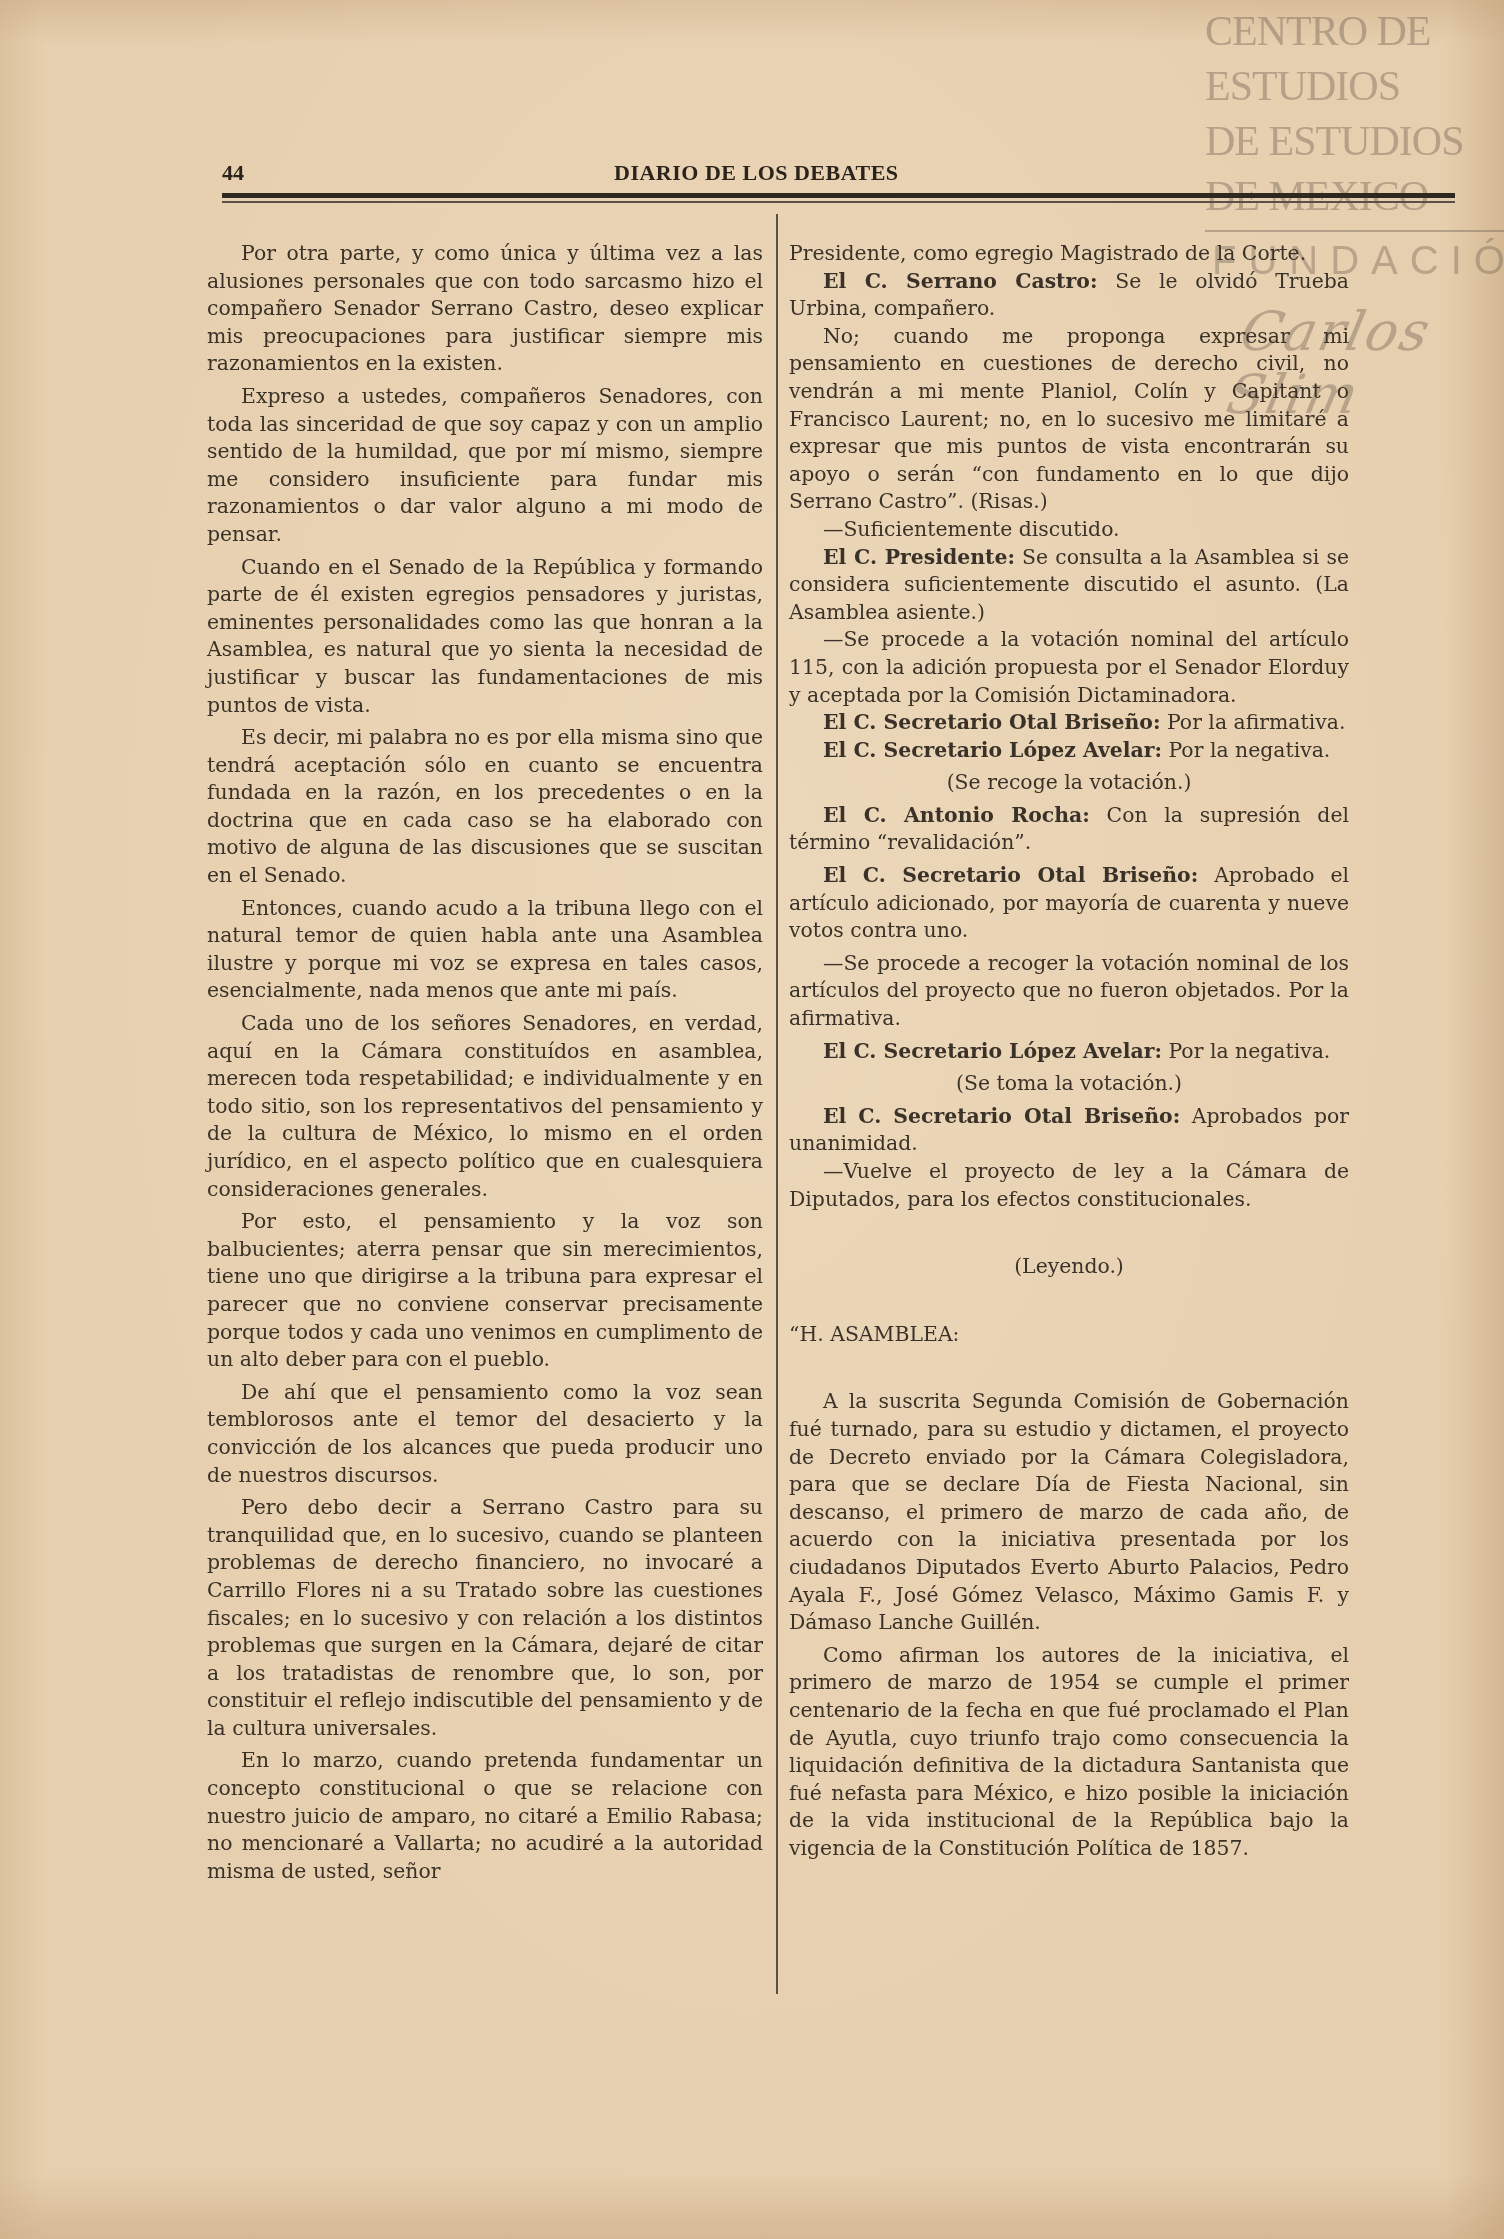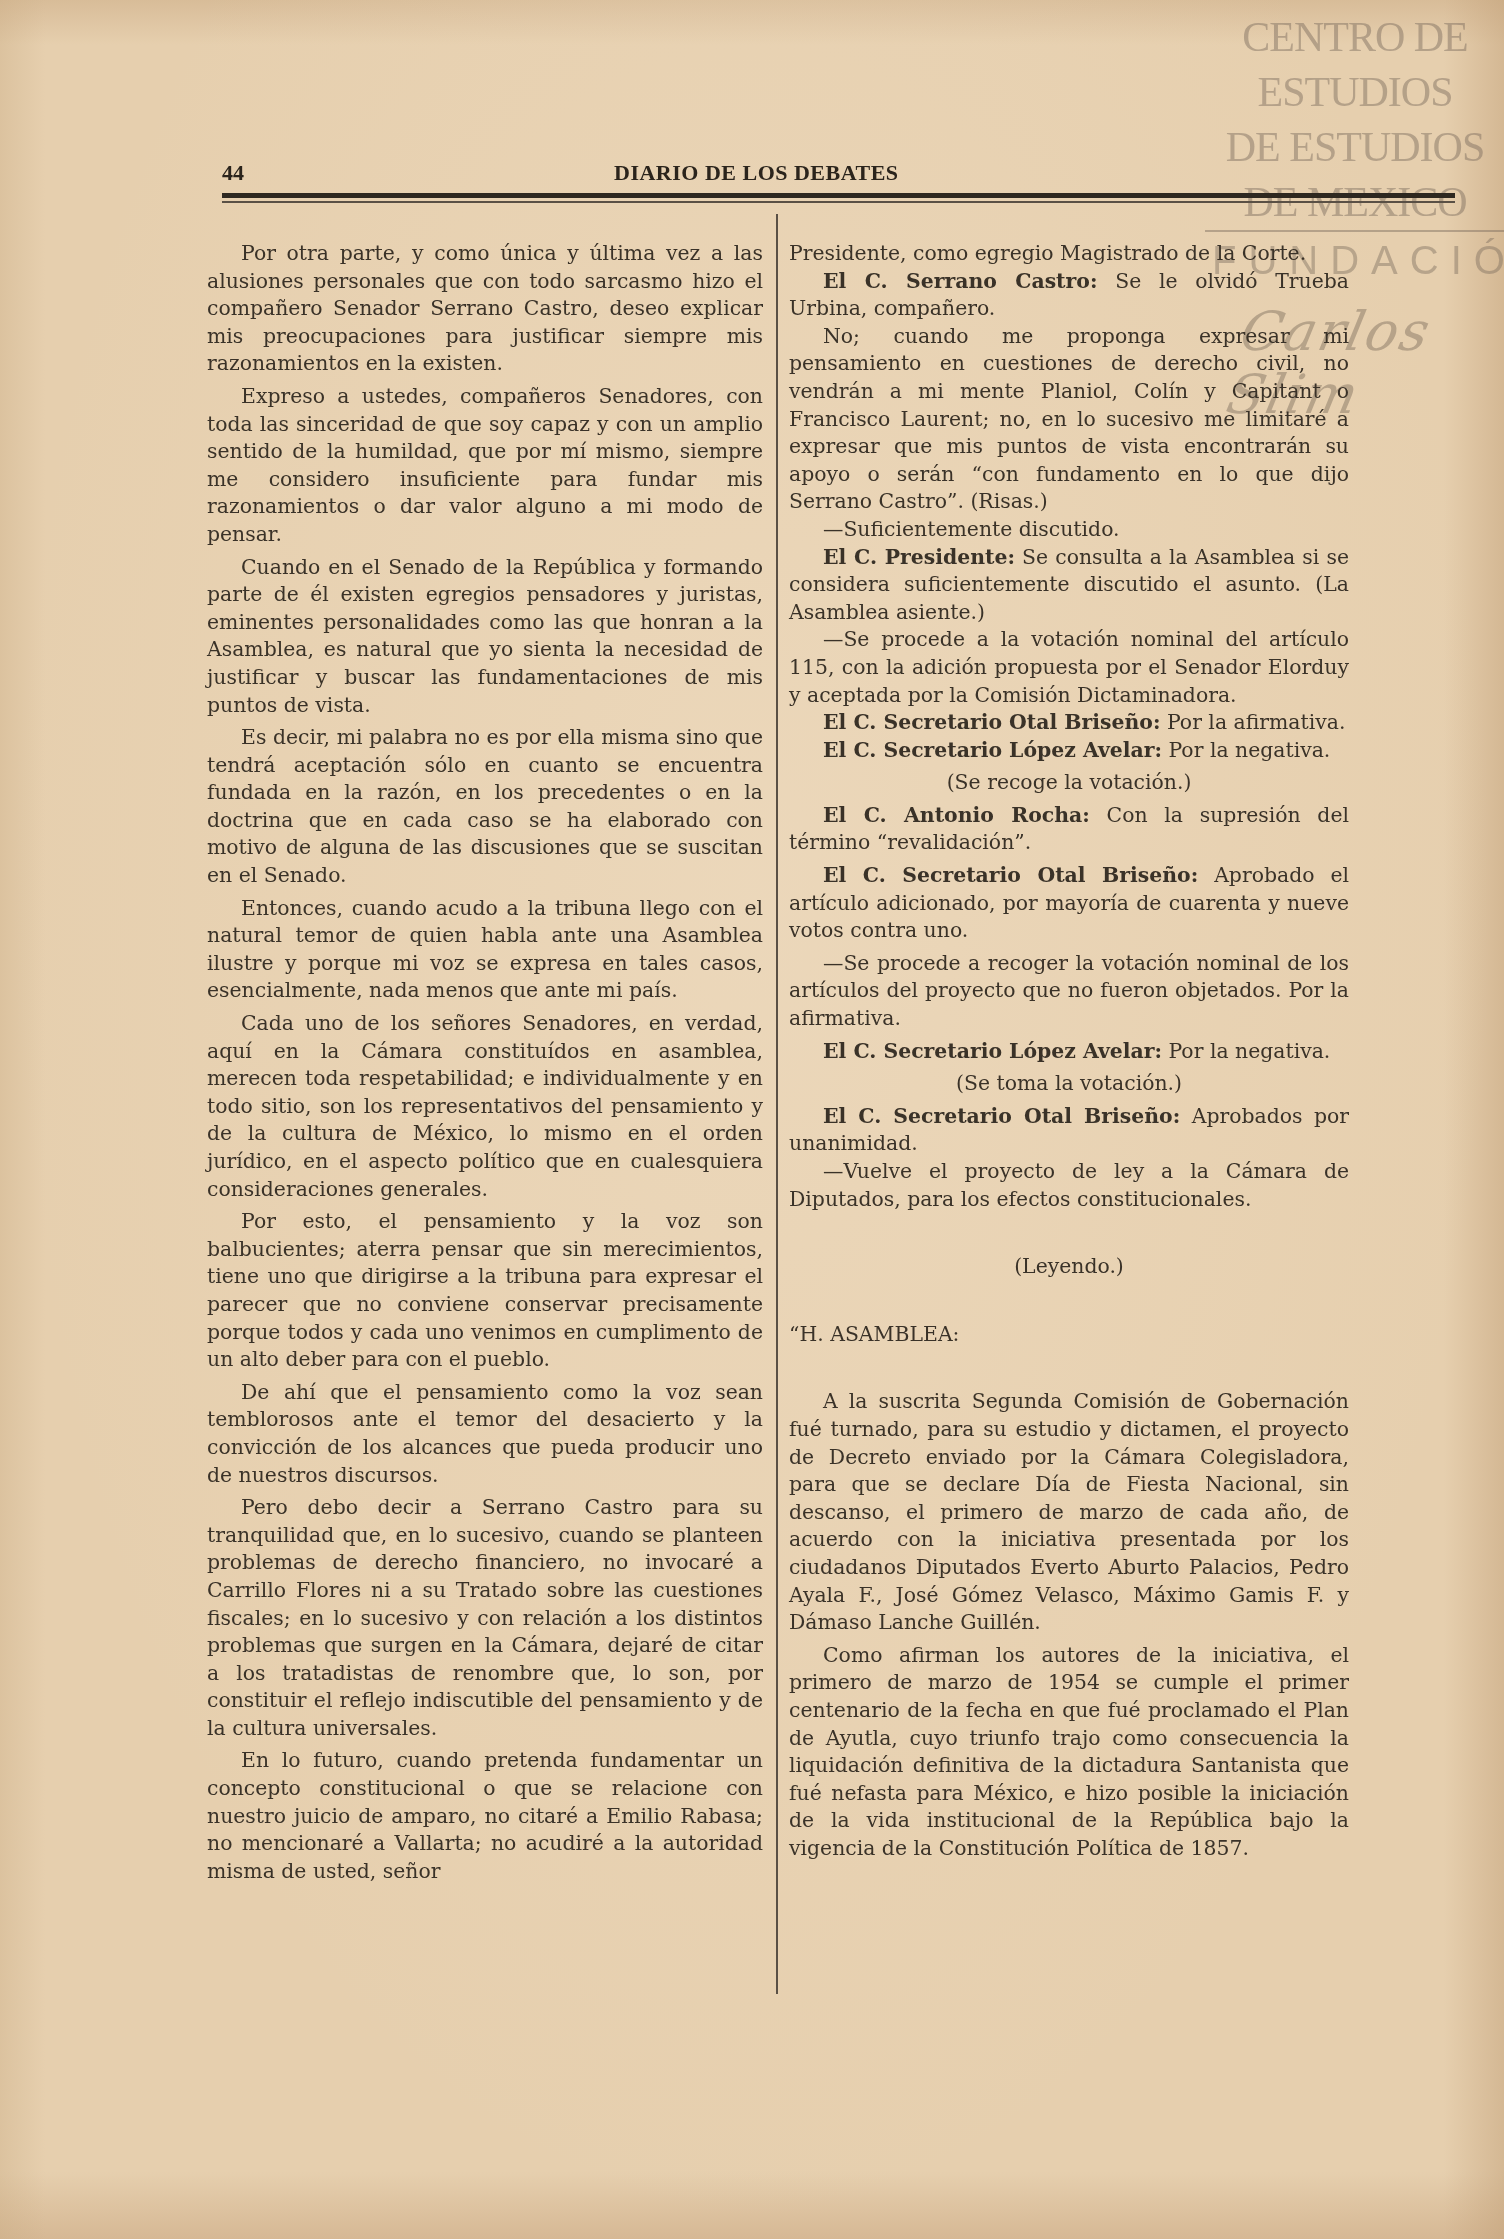"CENTRO DE" .watermark { margin-top: 6px -> none; text-align: center -> left }
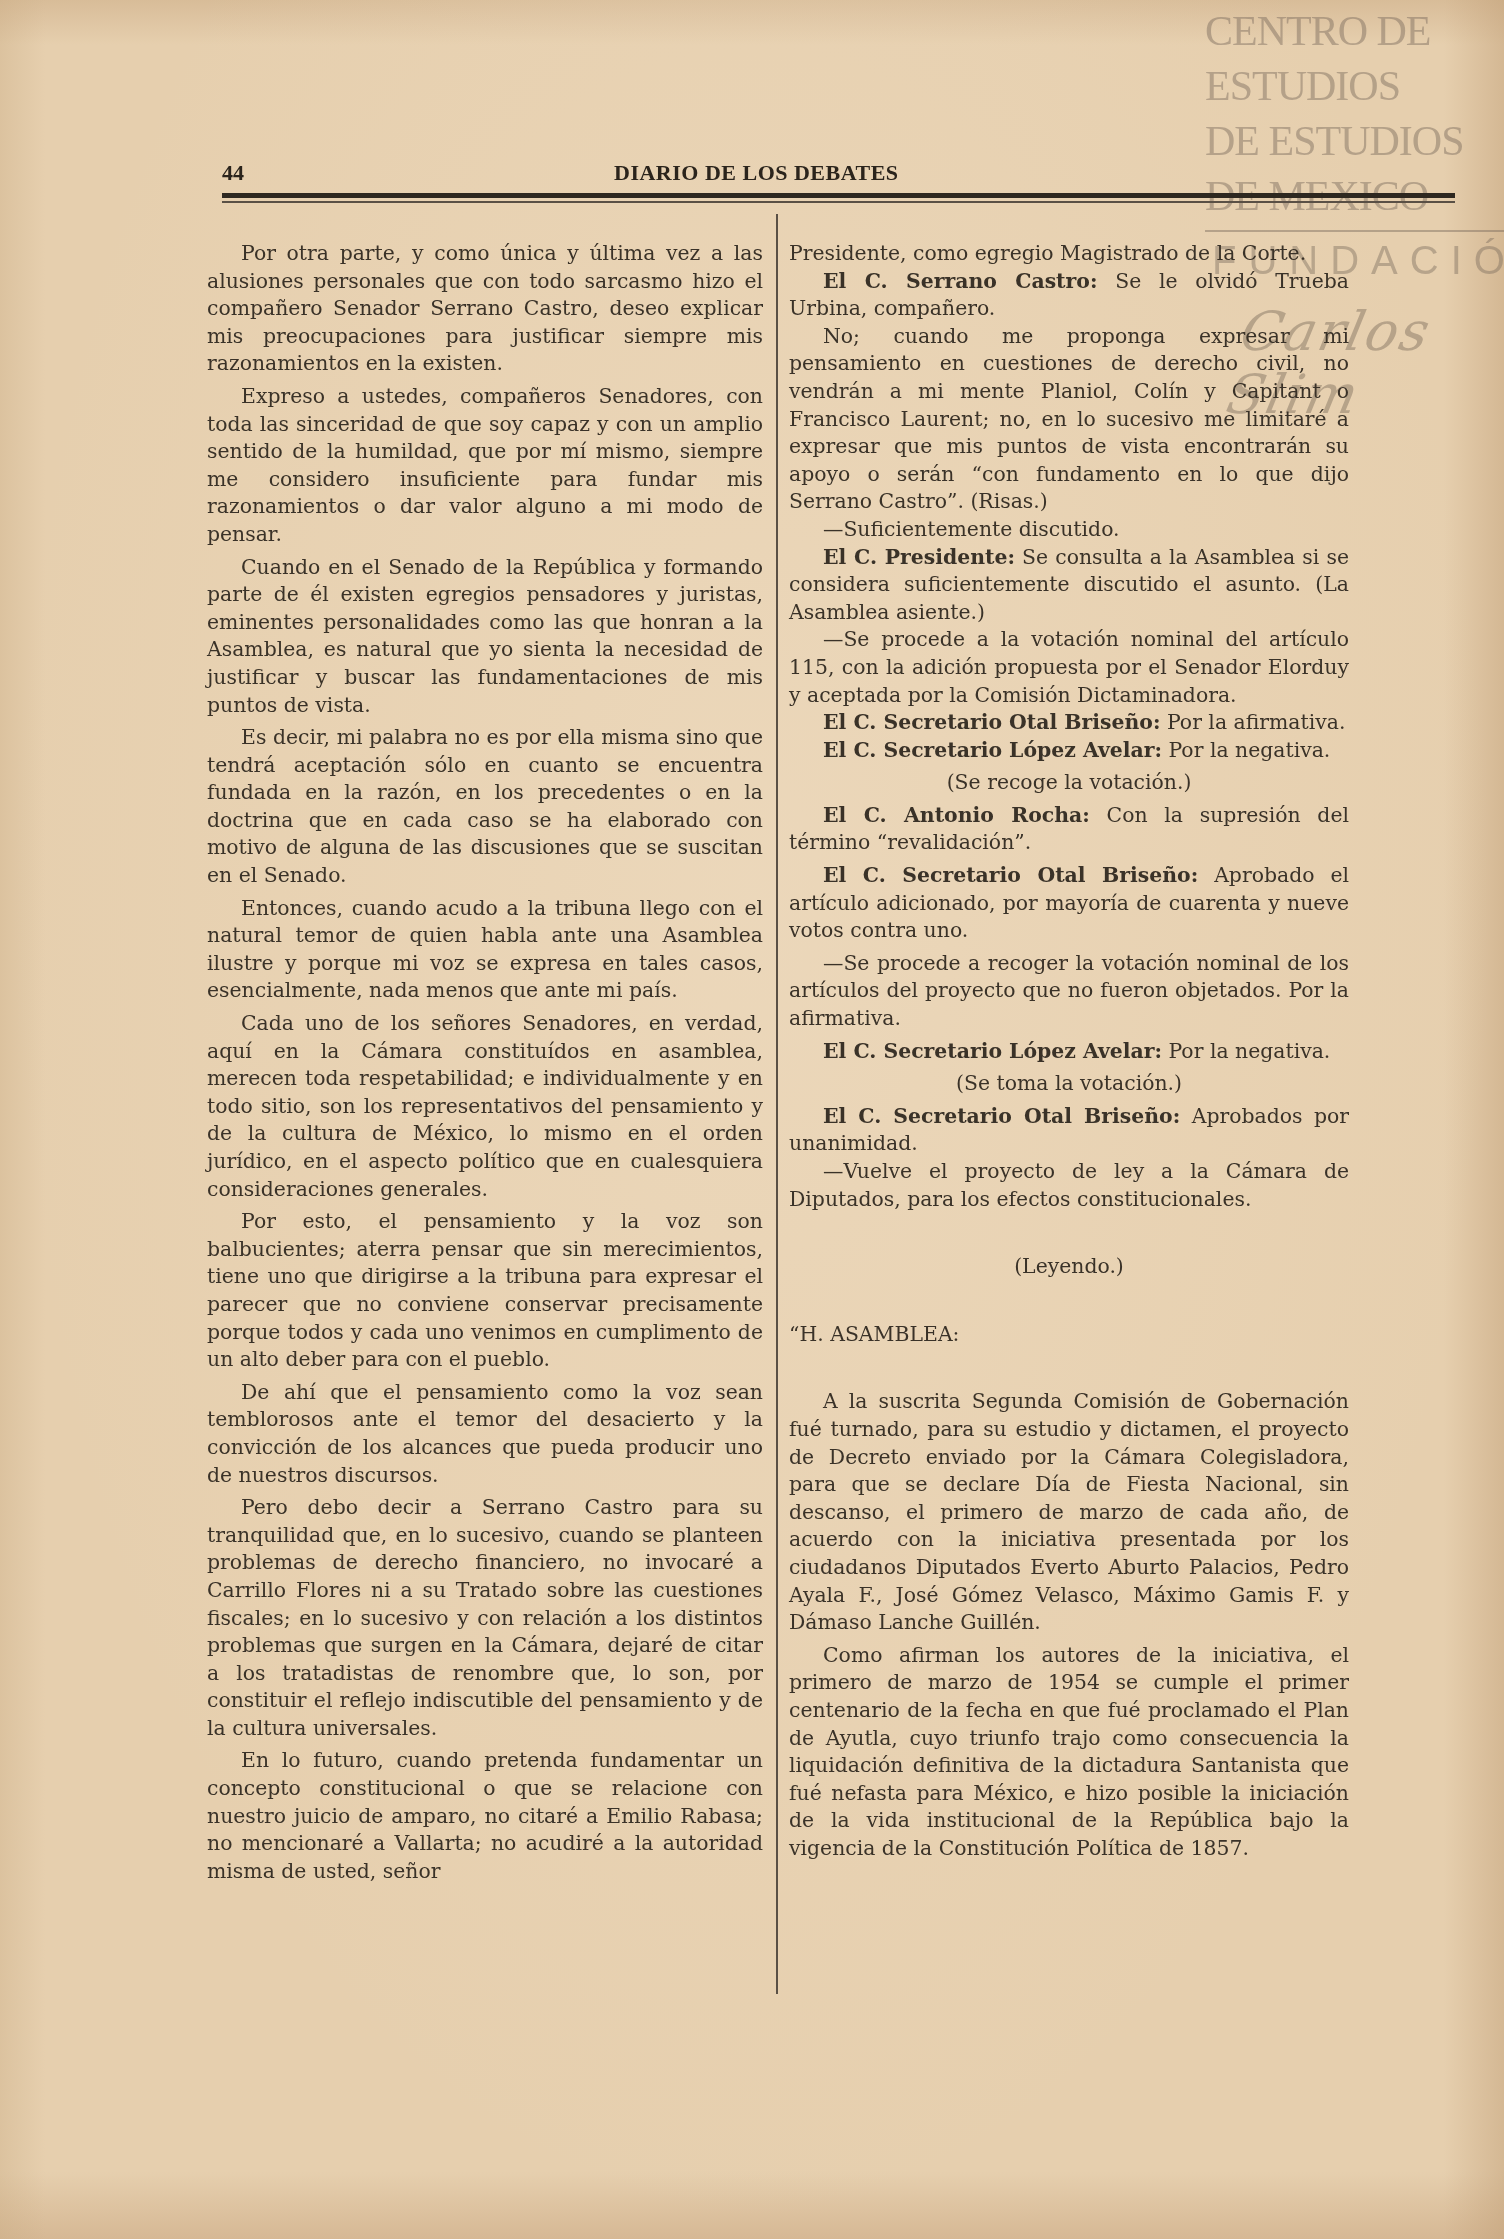"En lo futuro, cuando pretenda" p.gap { text: futuro -> marzo }
